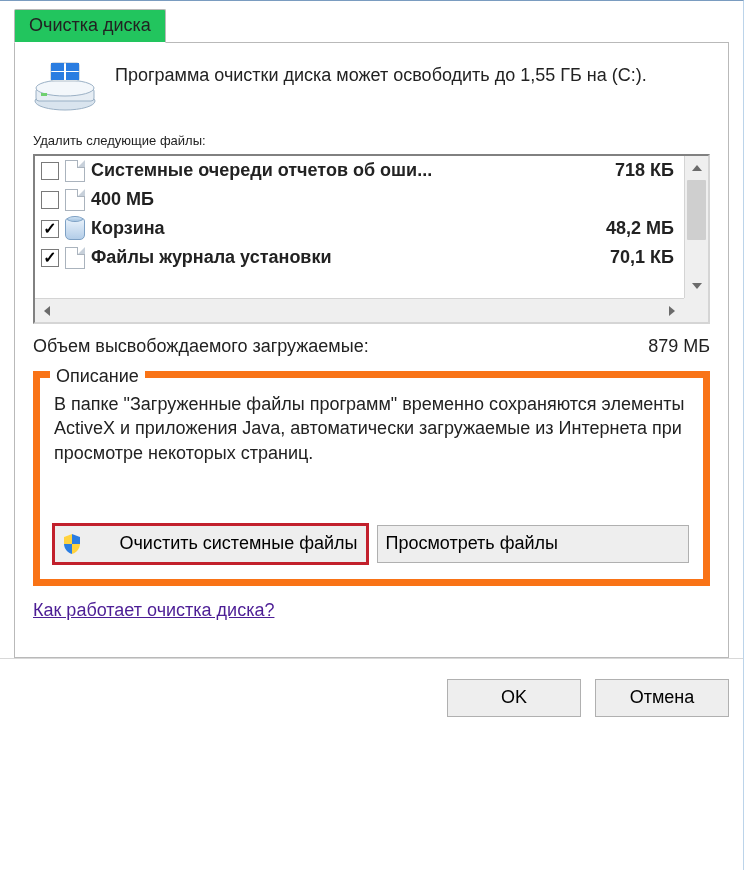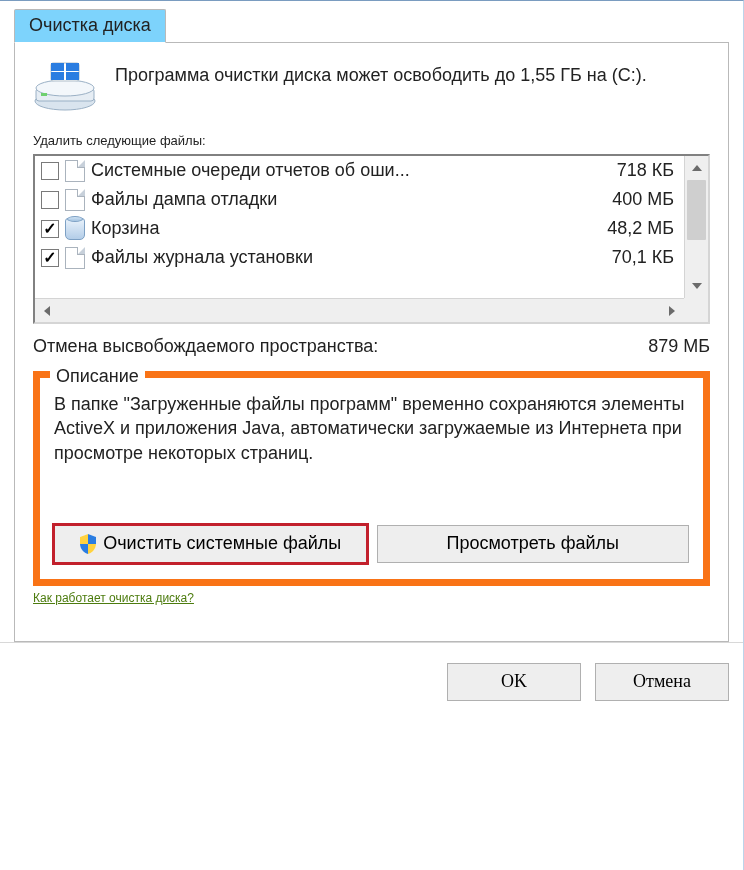"Очистка диска" .tab { background: #7dd3fc -> #22c55e }
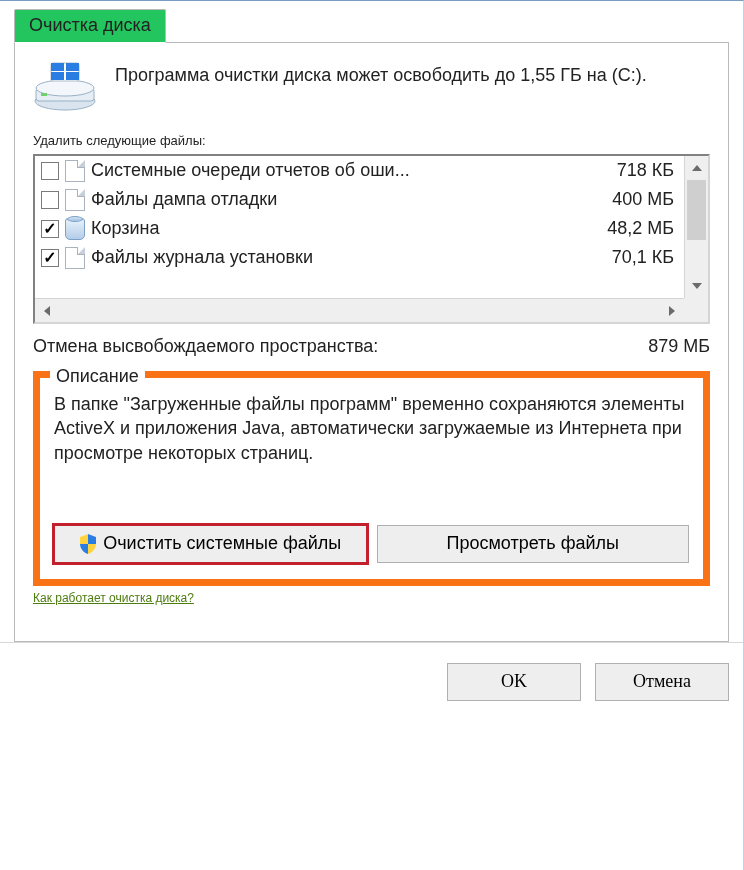"Системные очереди отчетов об оши..." .file-name { font-weight: none -> bold }
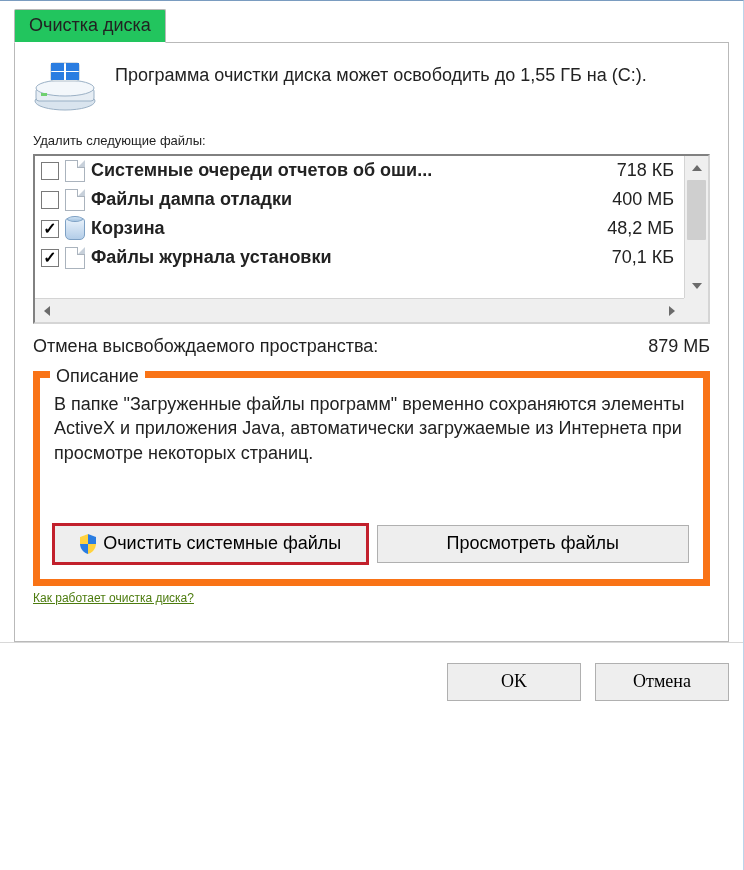"718 КБ" .file-size { font-weight: none -> bold }
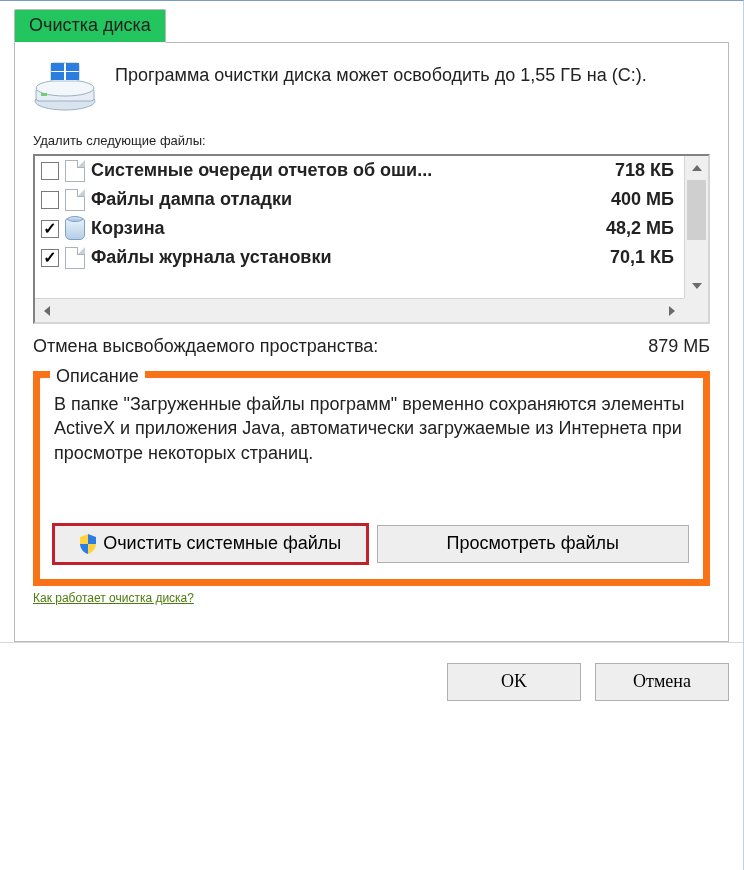"Файлы дампа отладки" span.file-name { html: <span>Файлы дампа отладки</span> -> none }
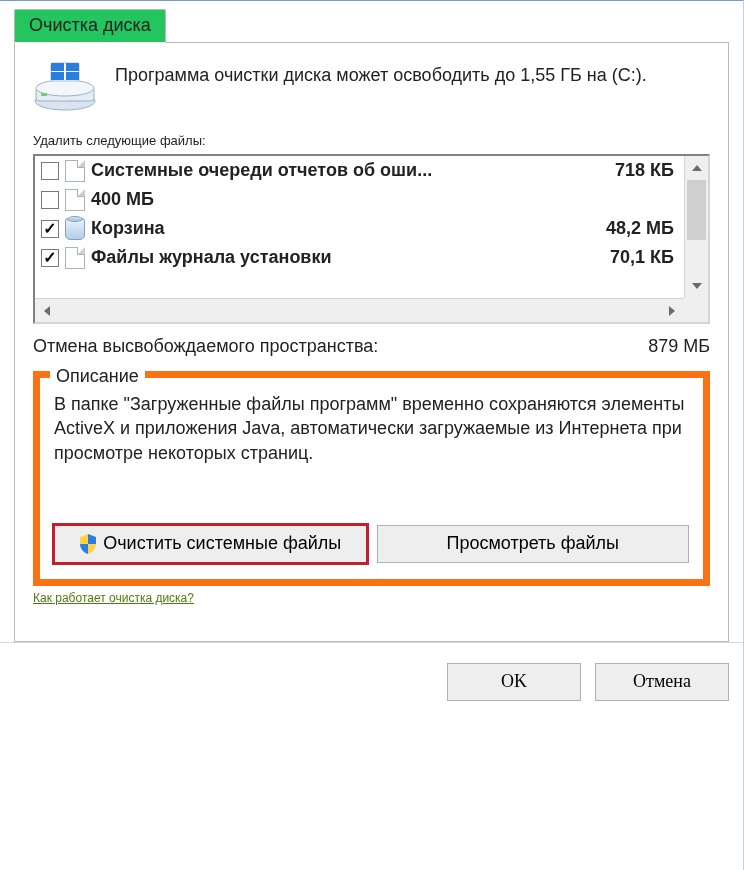"Отмена высвобождаемого пространства:" span { text: Отмена высвобождаемого пространства -> Объем высвобождаемого загружаемые }
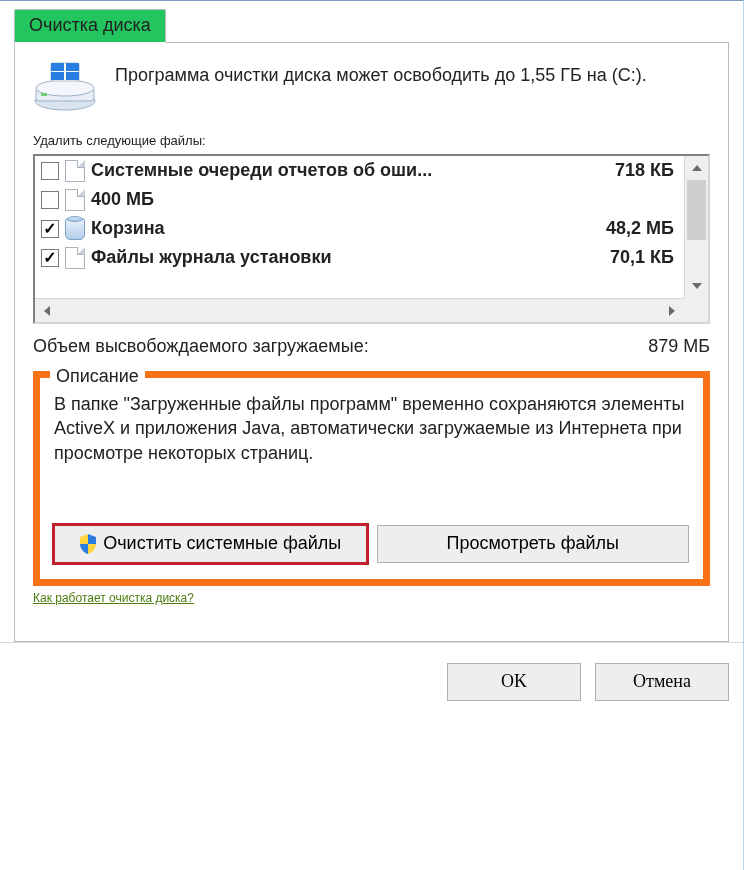"Очистить системные файлы" .btn { justify-content: center -> space-between }
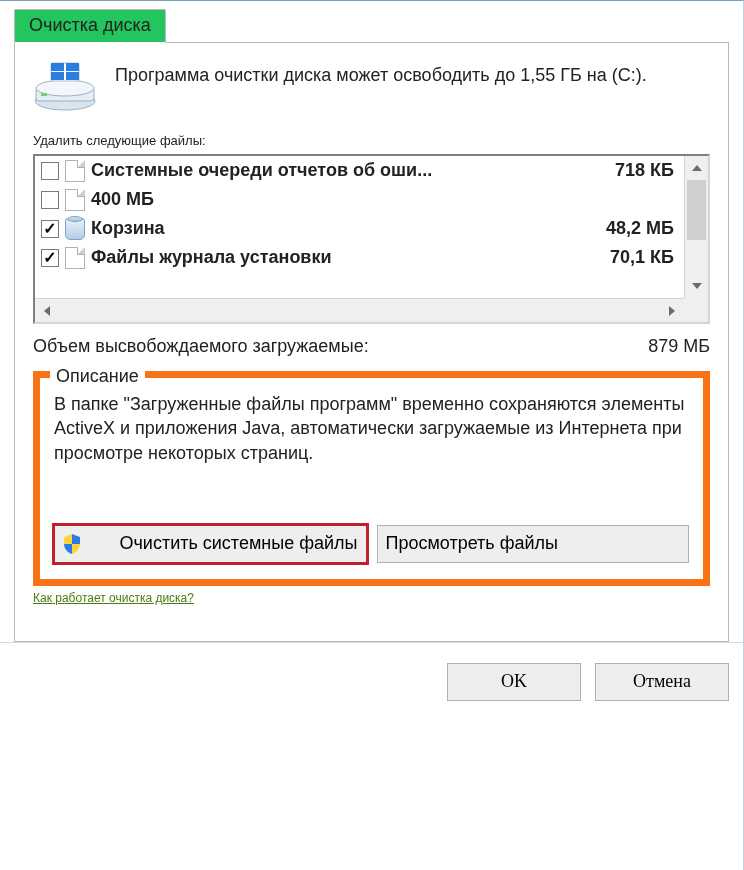"Как работает очистка диска?" .help-link { color: #4d7c0f -> #4c1d95; font-size: 12px -> 18px; margin-top: none -> 14px }
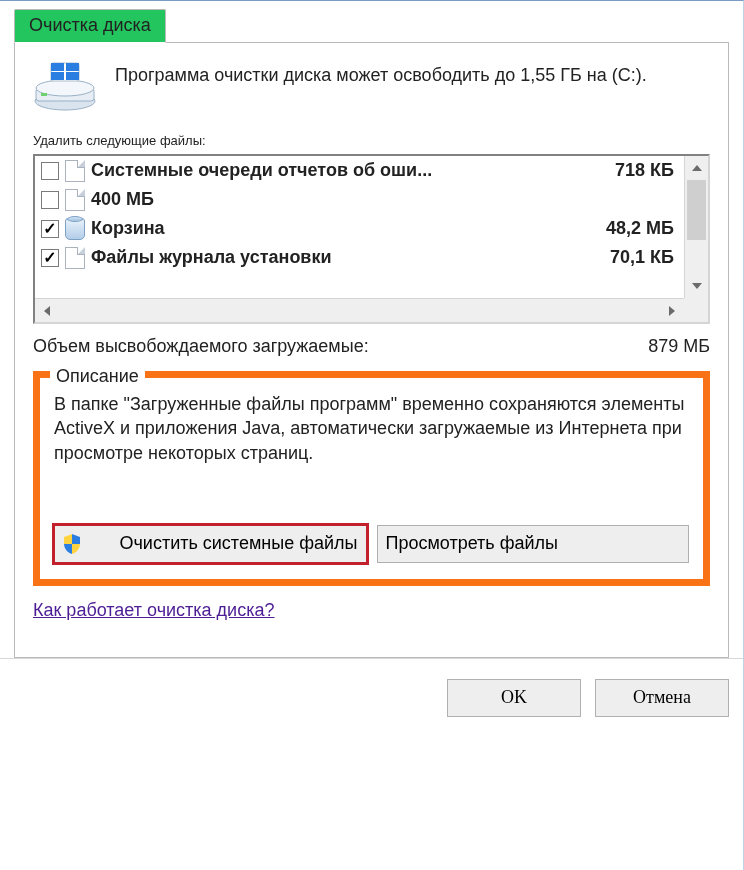"OK" .dlg-btn-bar { font-family: Liberation Serif, serif -> none }
